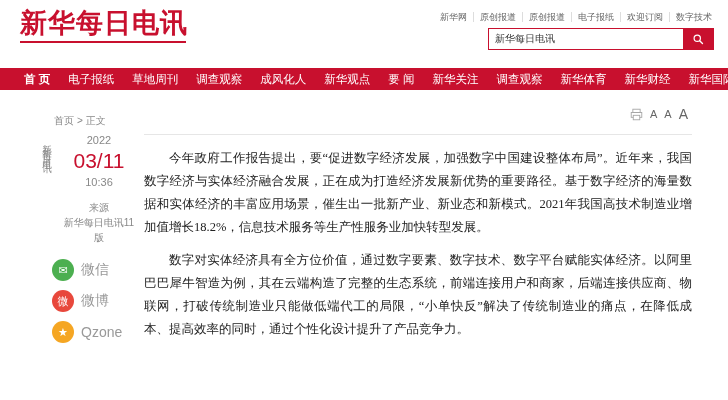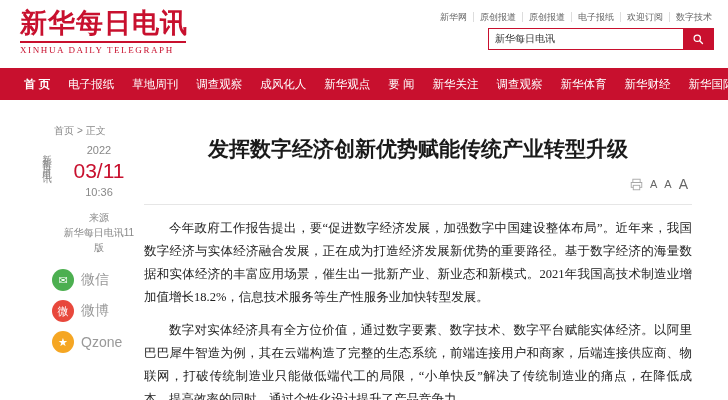"XINHUA DAILY TELEGRAPH" div.logo-en { html: <div>XINHUA DAILY TELEGRAPH</div> -> none }
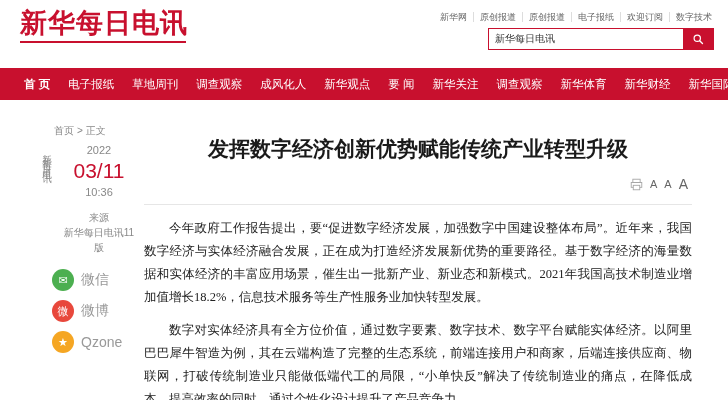"首 页" .nav { height: 32px -> 22px }
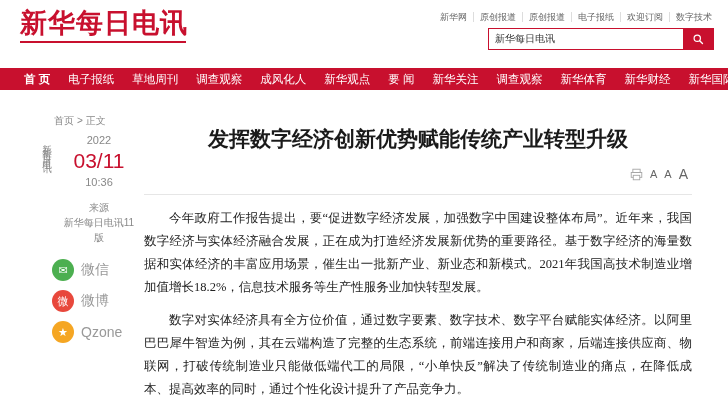"发挥数字经济创新优势赋能传统产业转型升级" div.art-title { html: <div>发挥数字经济创新优势赋能传统产业转型升级</div> -> none }
